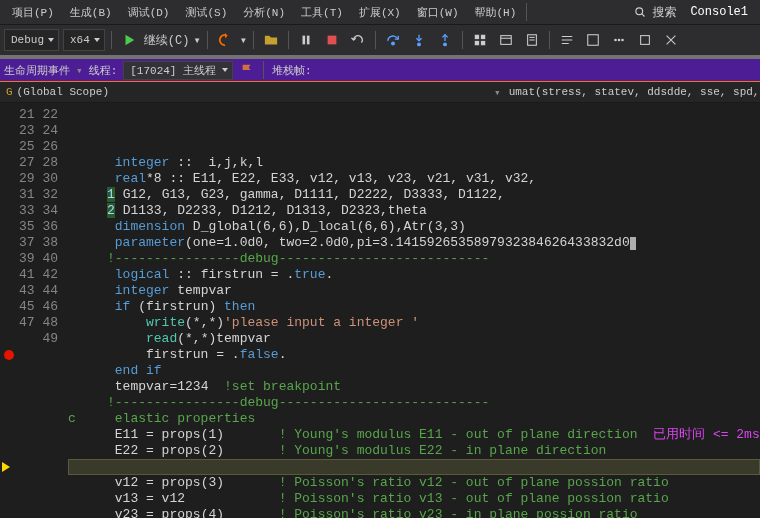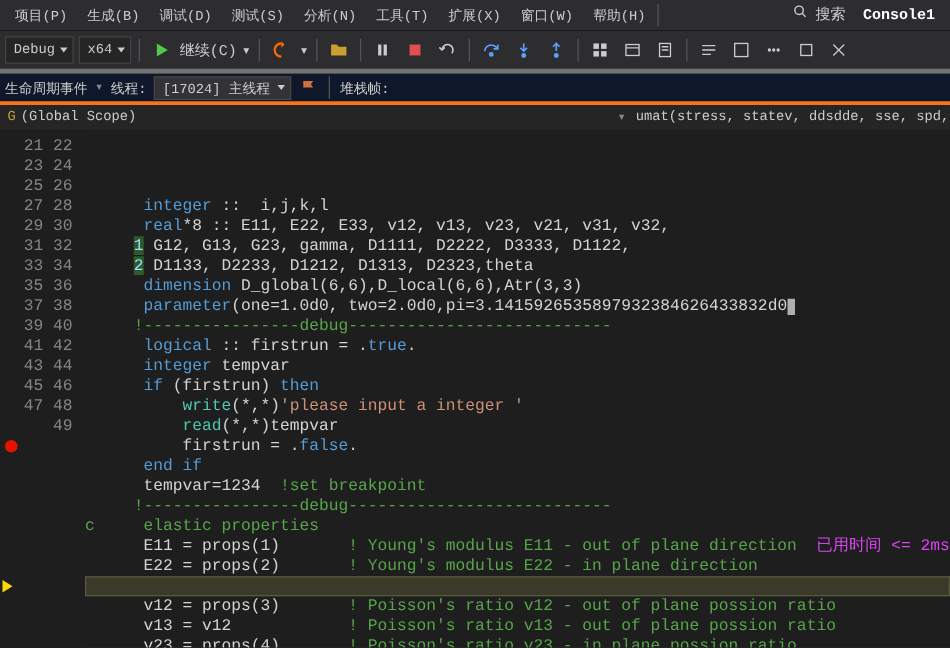"搜索" .search-area { align-items: none -> center }
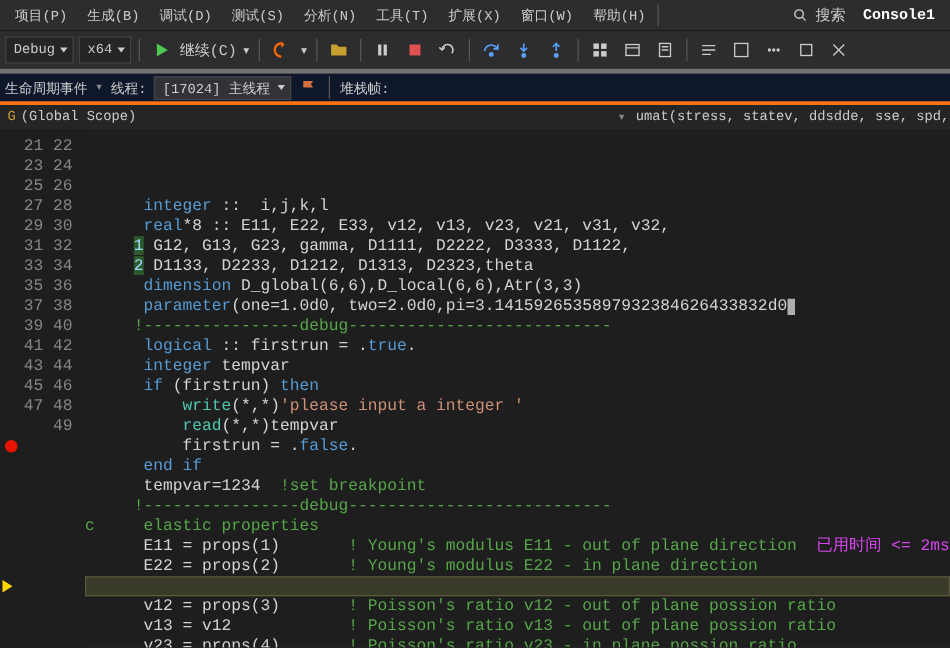"Console1" .console-lbl { font-weight: bold -> normal }
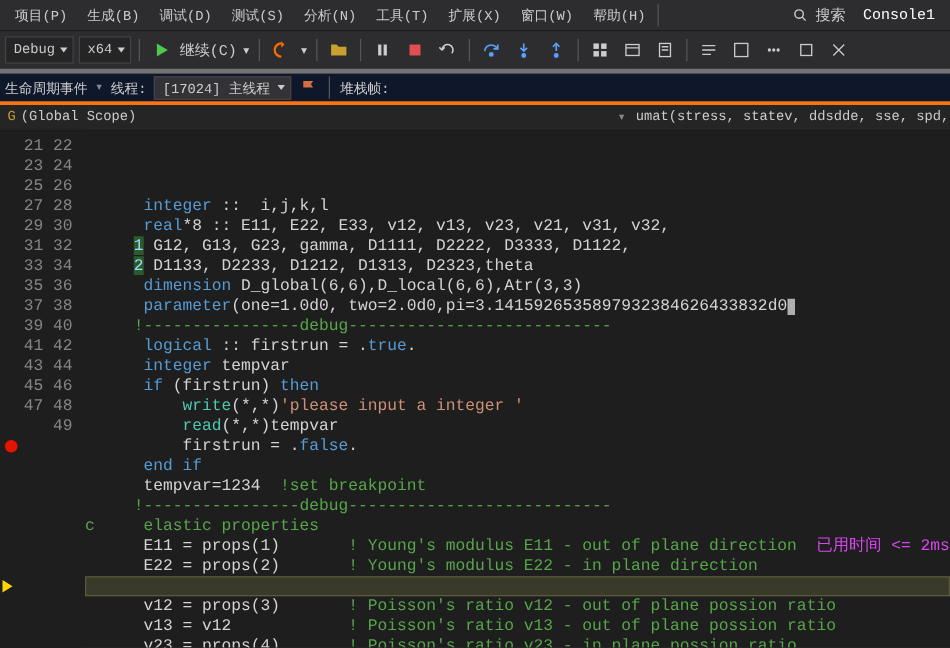"生命周期事件" .threadbar { background: #0f172a -> #4c1d95; border-bottom: 3px solid #f97316 -> 1px solid #f97316 }
